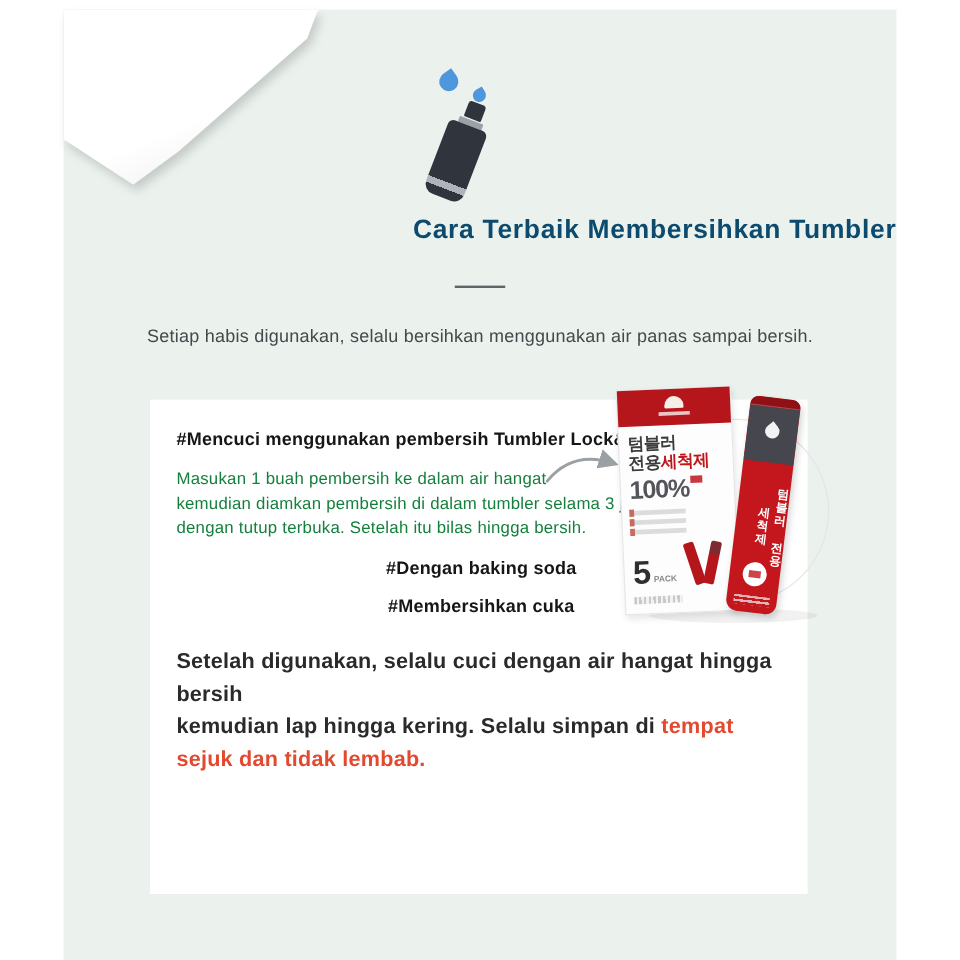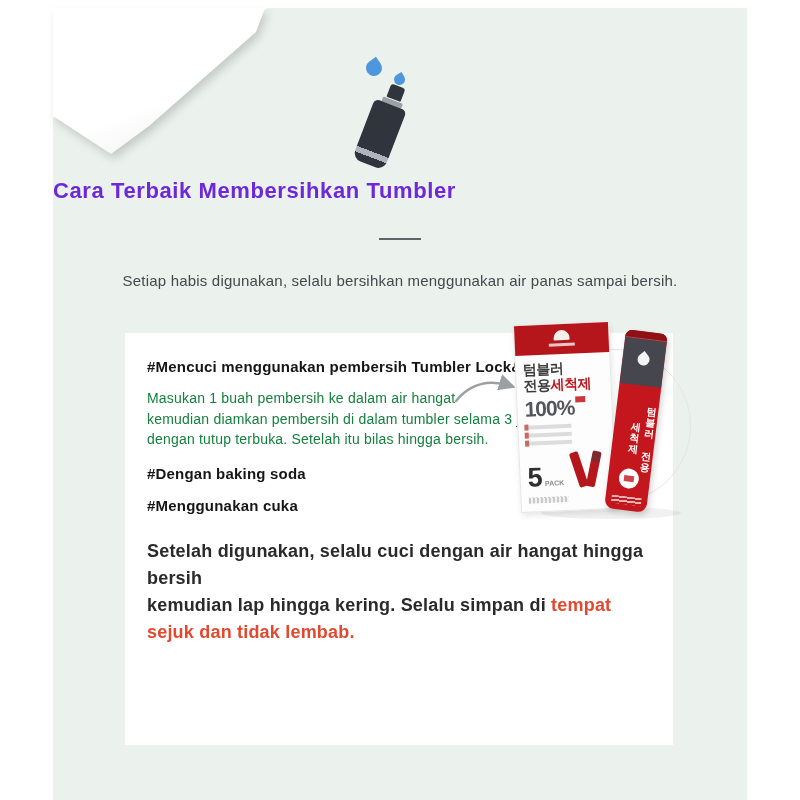"Cara Terbaik Membersihkan Tumbler" .page-title { color: #6d28d9 -> #0c4a6e; text-align: left -> right }
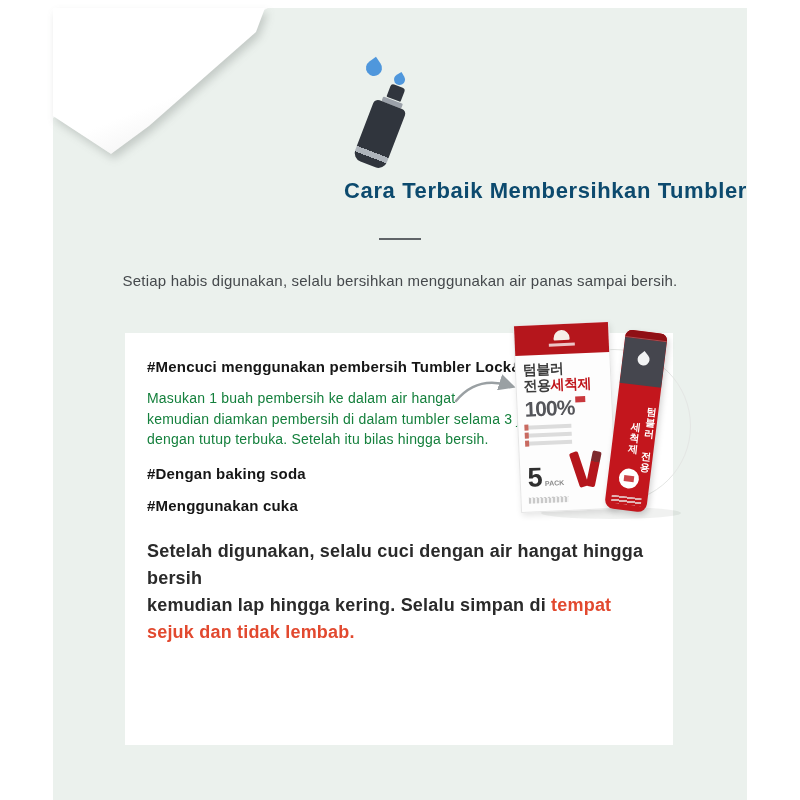"#Dengan baking soda" .sec + .sec { text-align: none -> center }
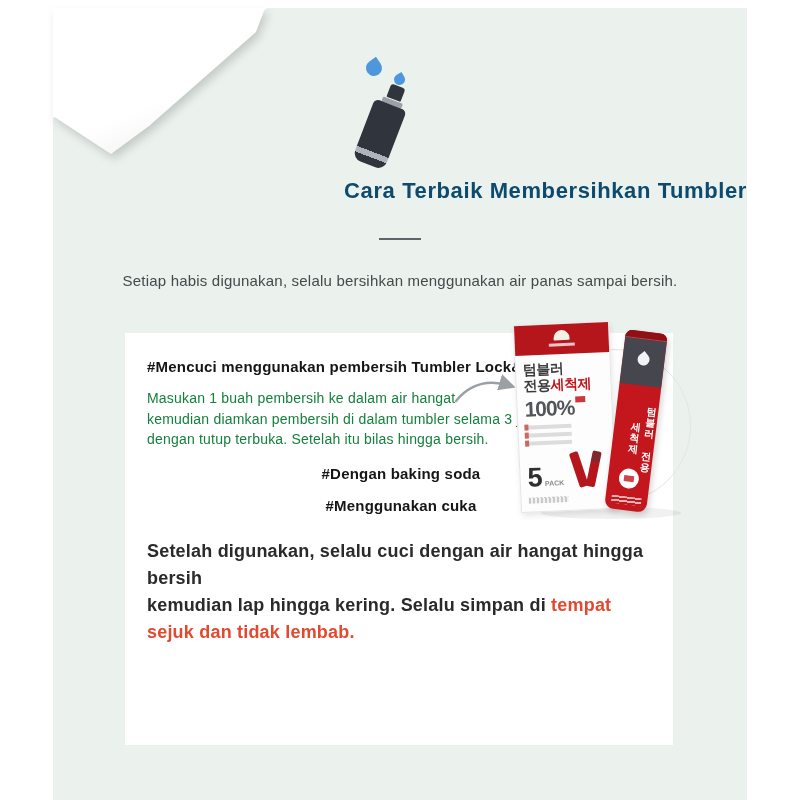"#Menggunakan cuka" h2.sec-heading { text: Menggunakan -> Membersihkan }
